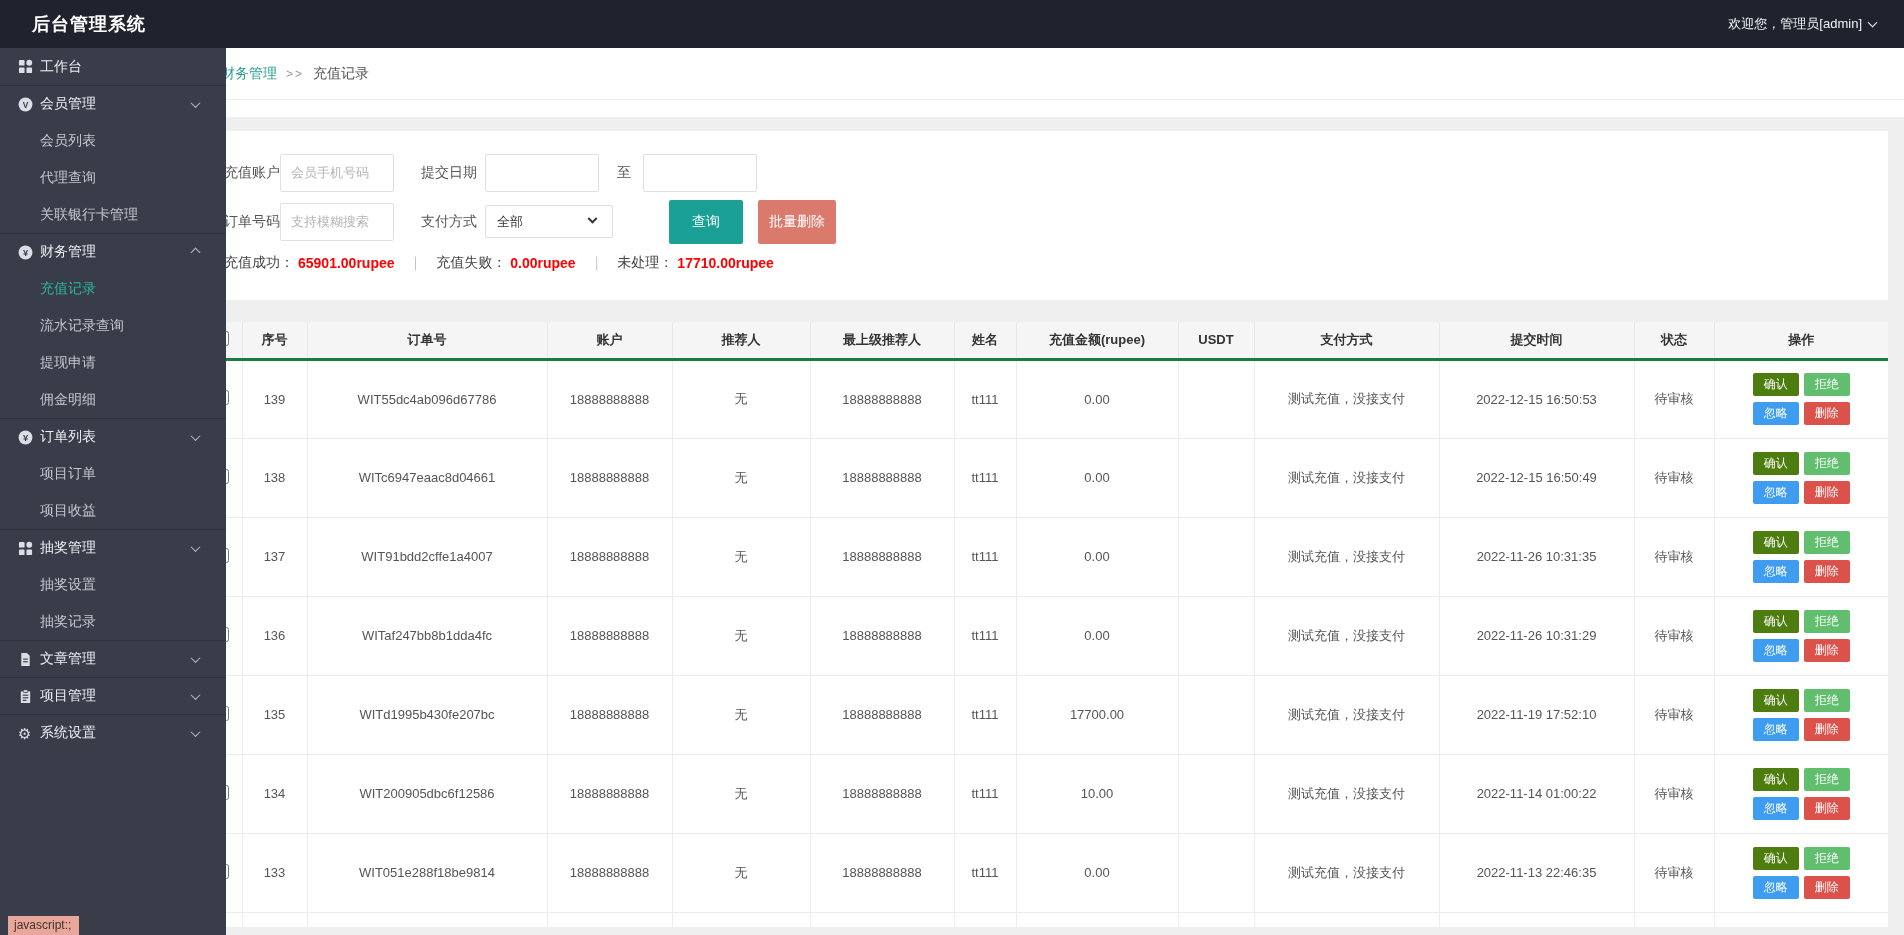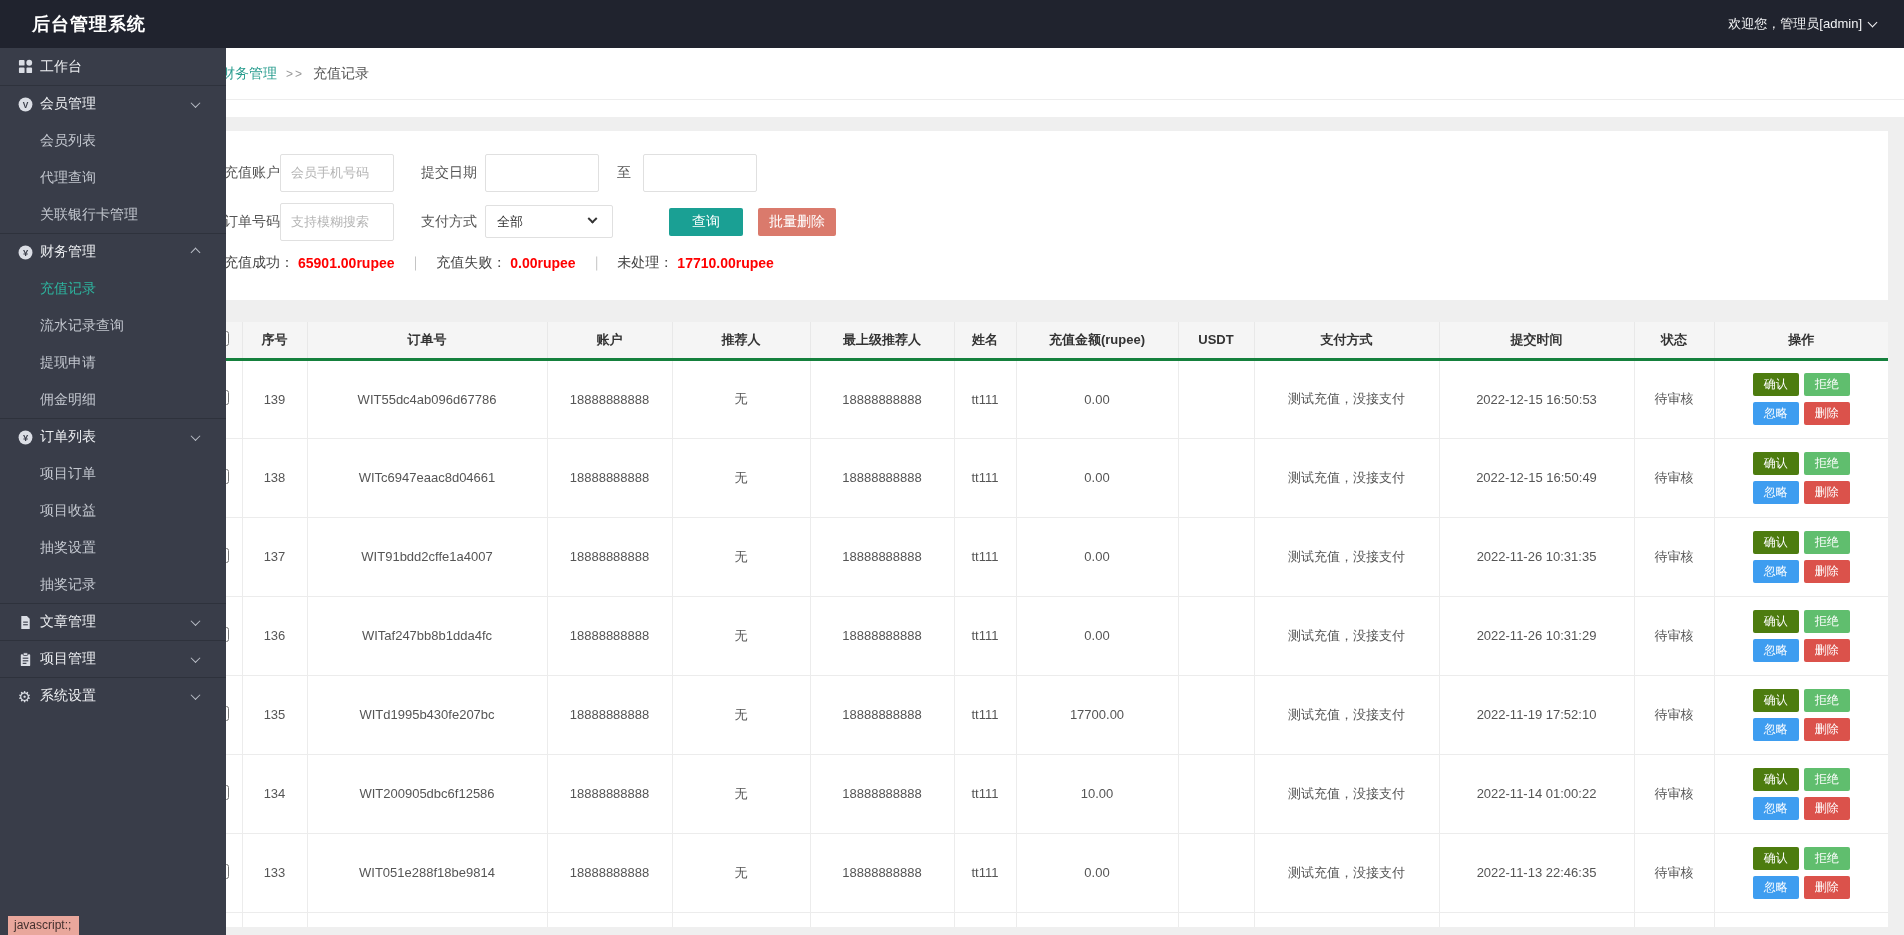"查询" .btn { height: 28px -> 44px }
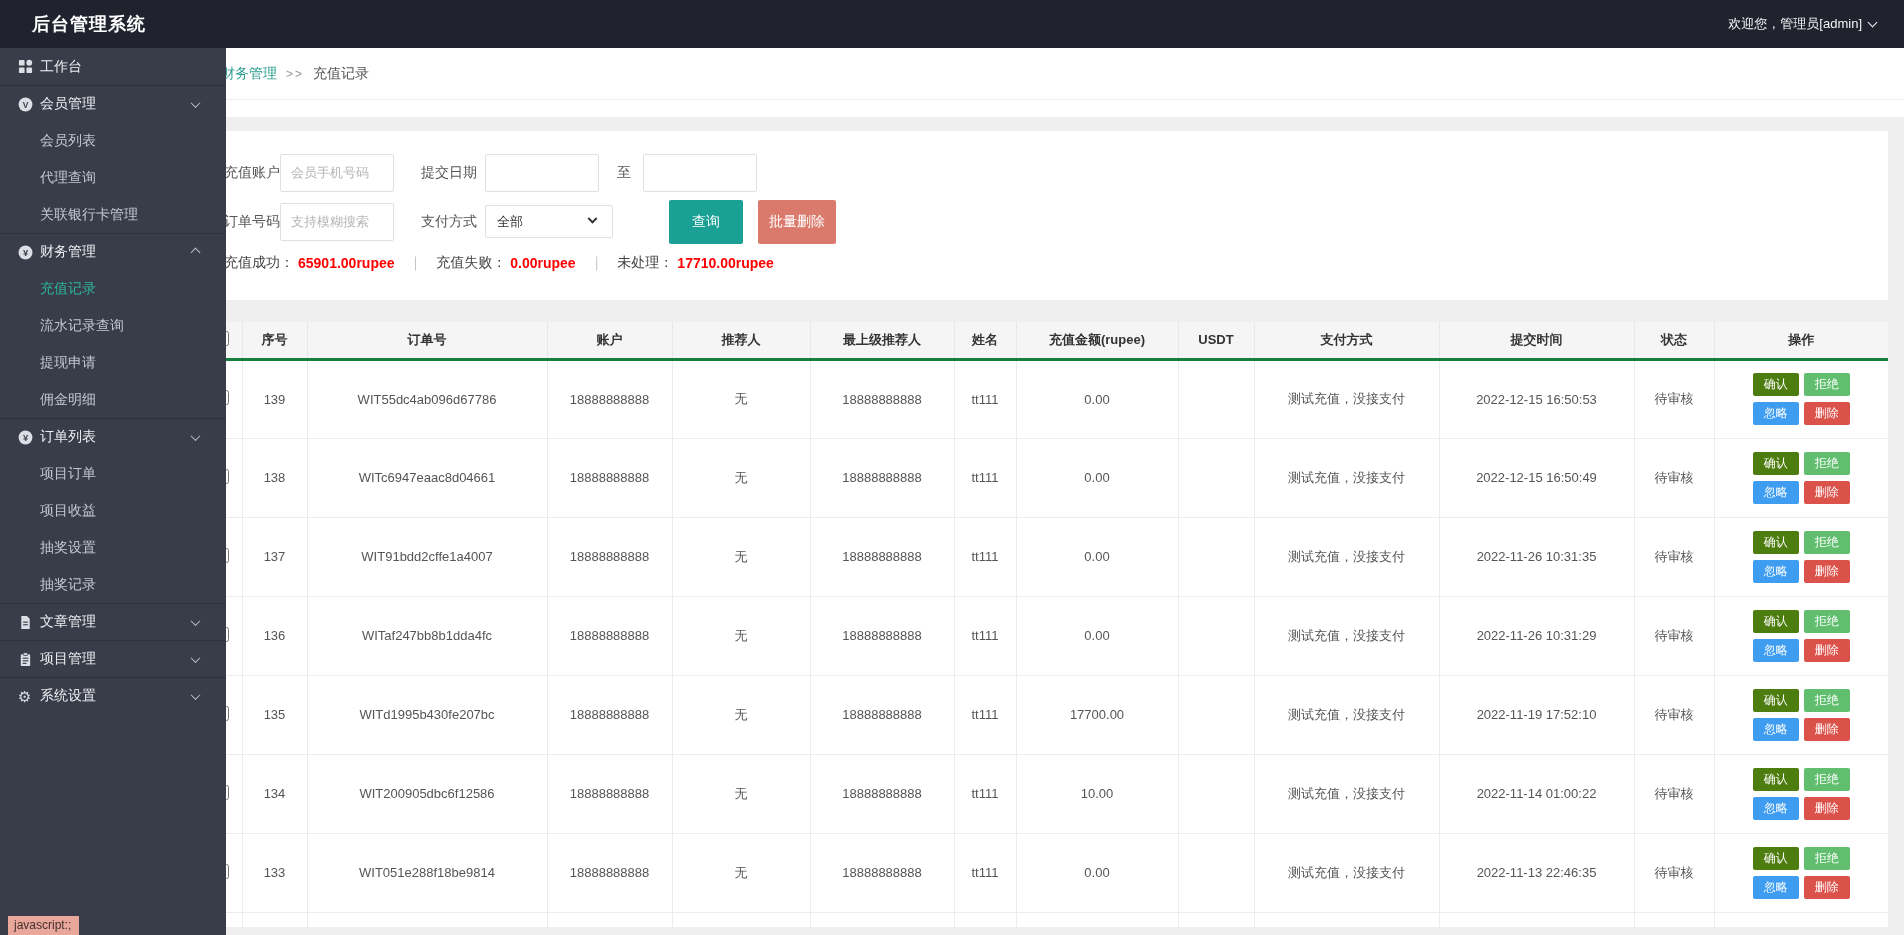"抽奖管理" div.side-item { html: none -> <div> <span> <svg> <rect></rect> <rect></rect> <rect></rect> <circle></circle> </svg> </span> <span>抽奖管理</span> <span></span> </div> }
